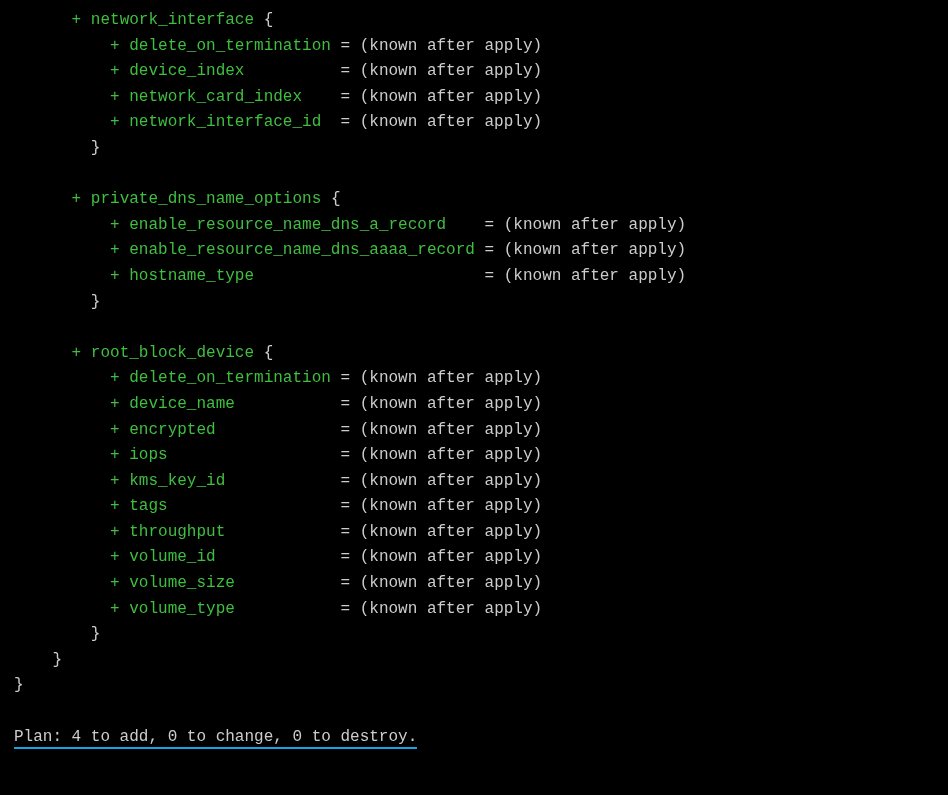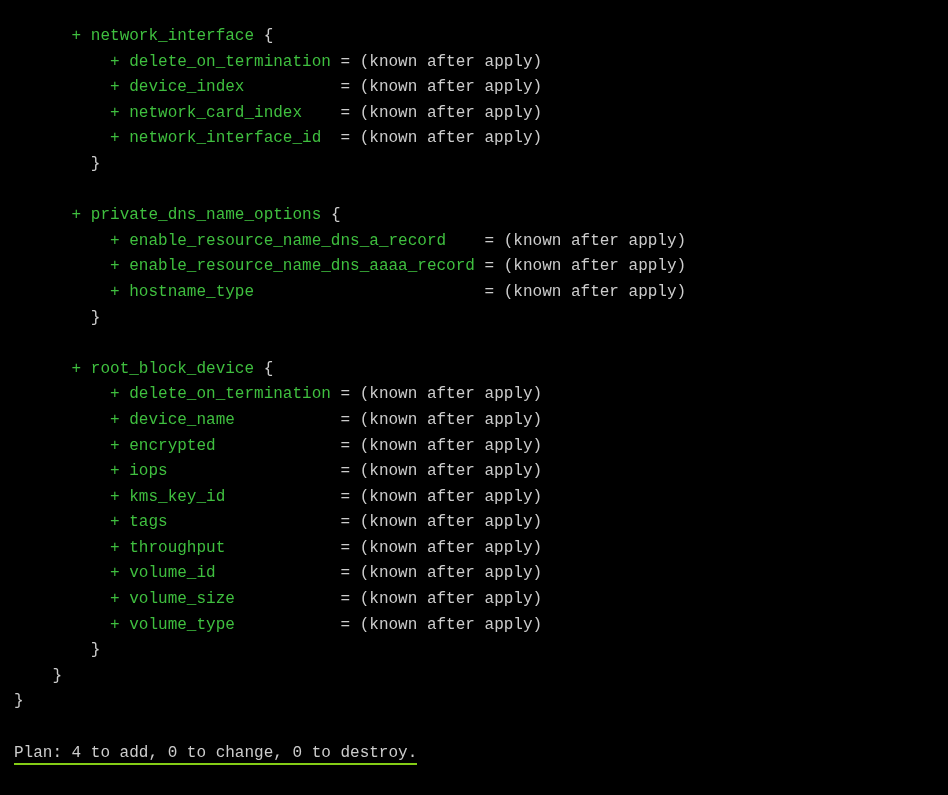"+ network_interface {" .terminal { padding: 24px 14px 20px 14px -> 8px 14px 20px 14px }
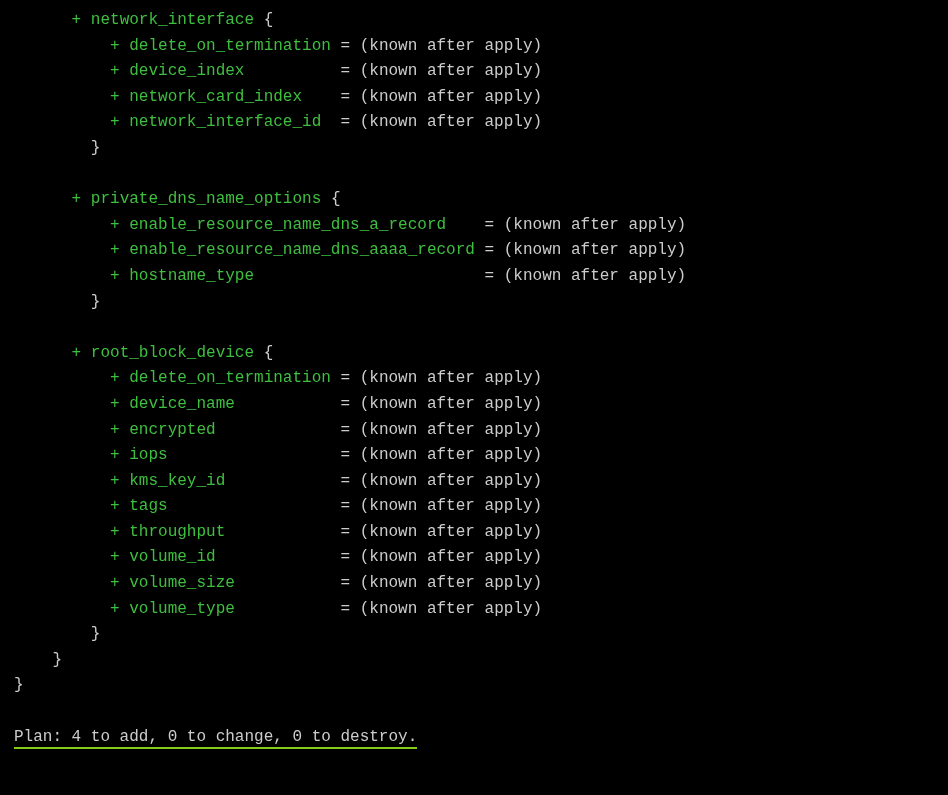"Plan: 4 to add, 0" .plan-line { border-bottom: 2px solid #84cc16 -> 2px solid #0ea5e9 }
